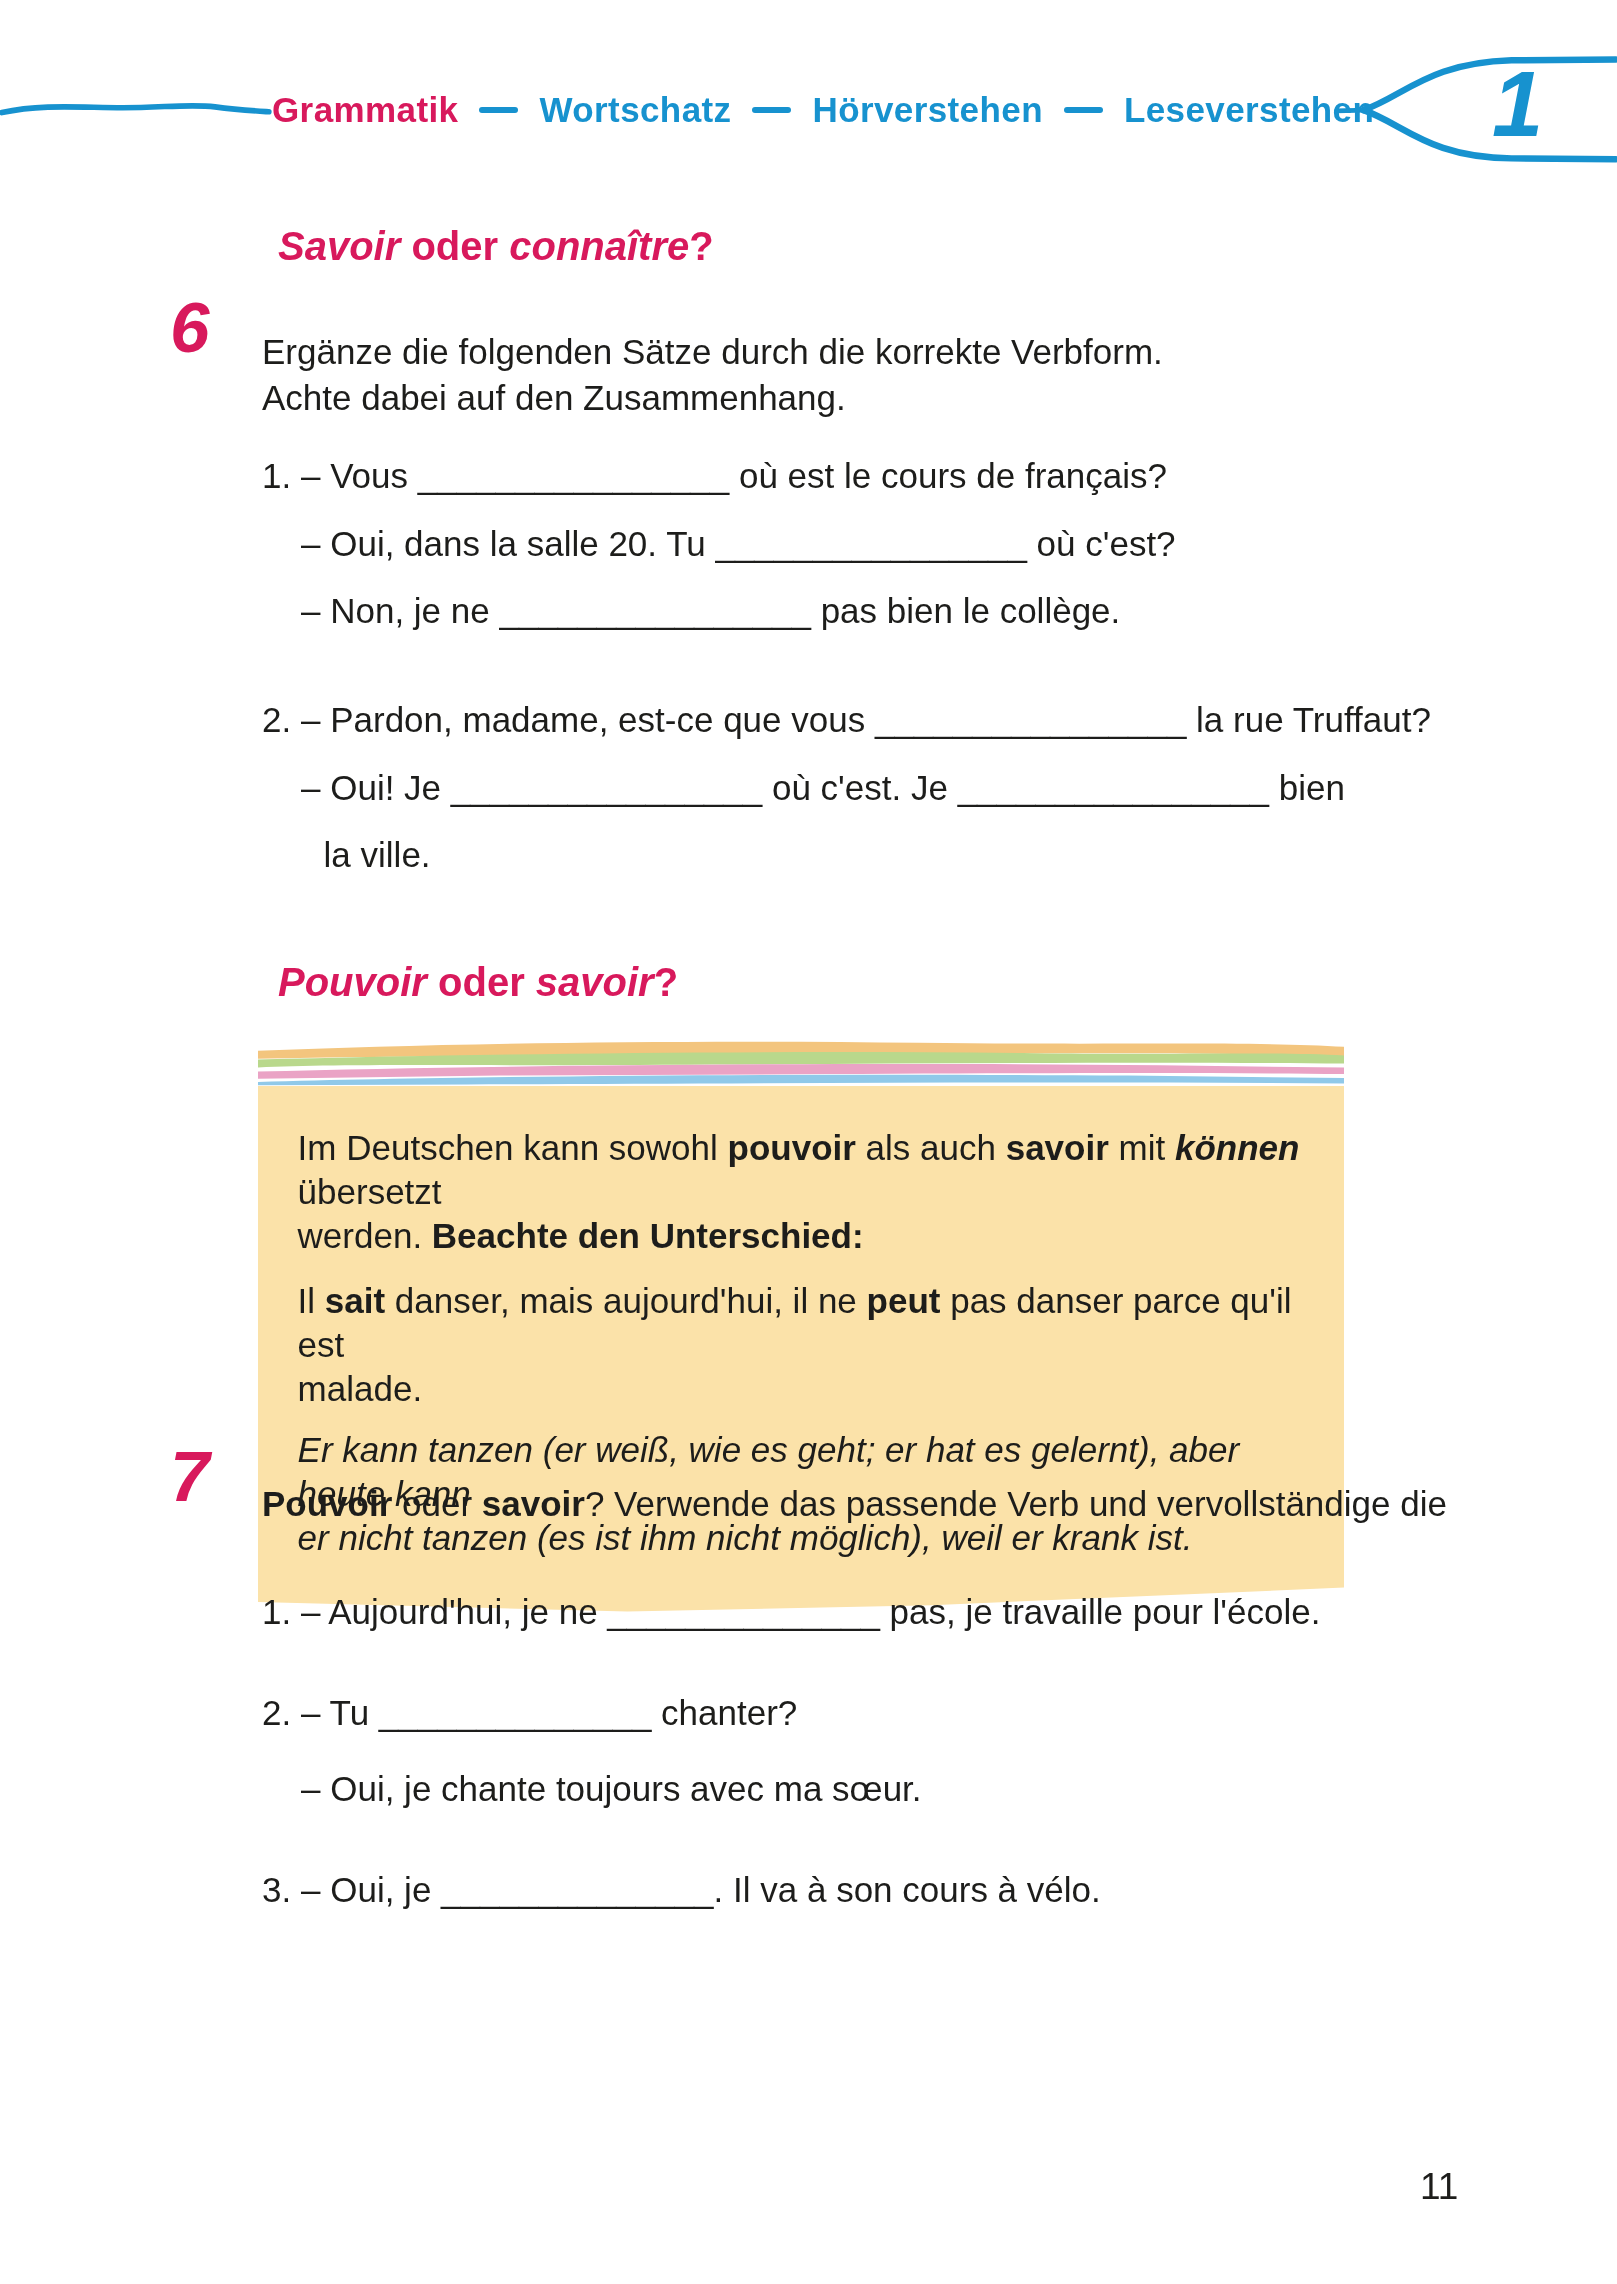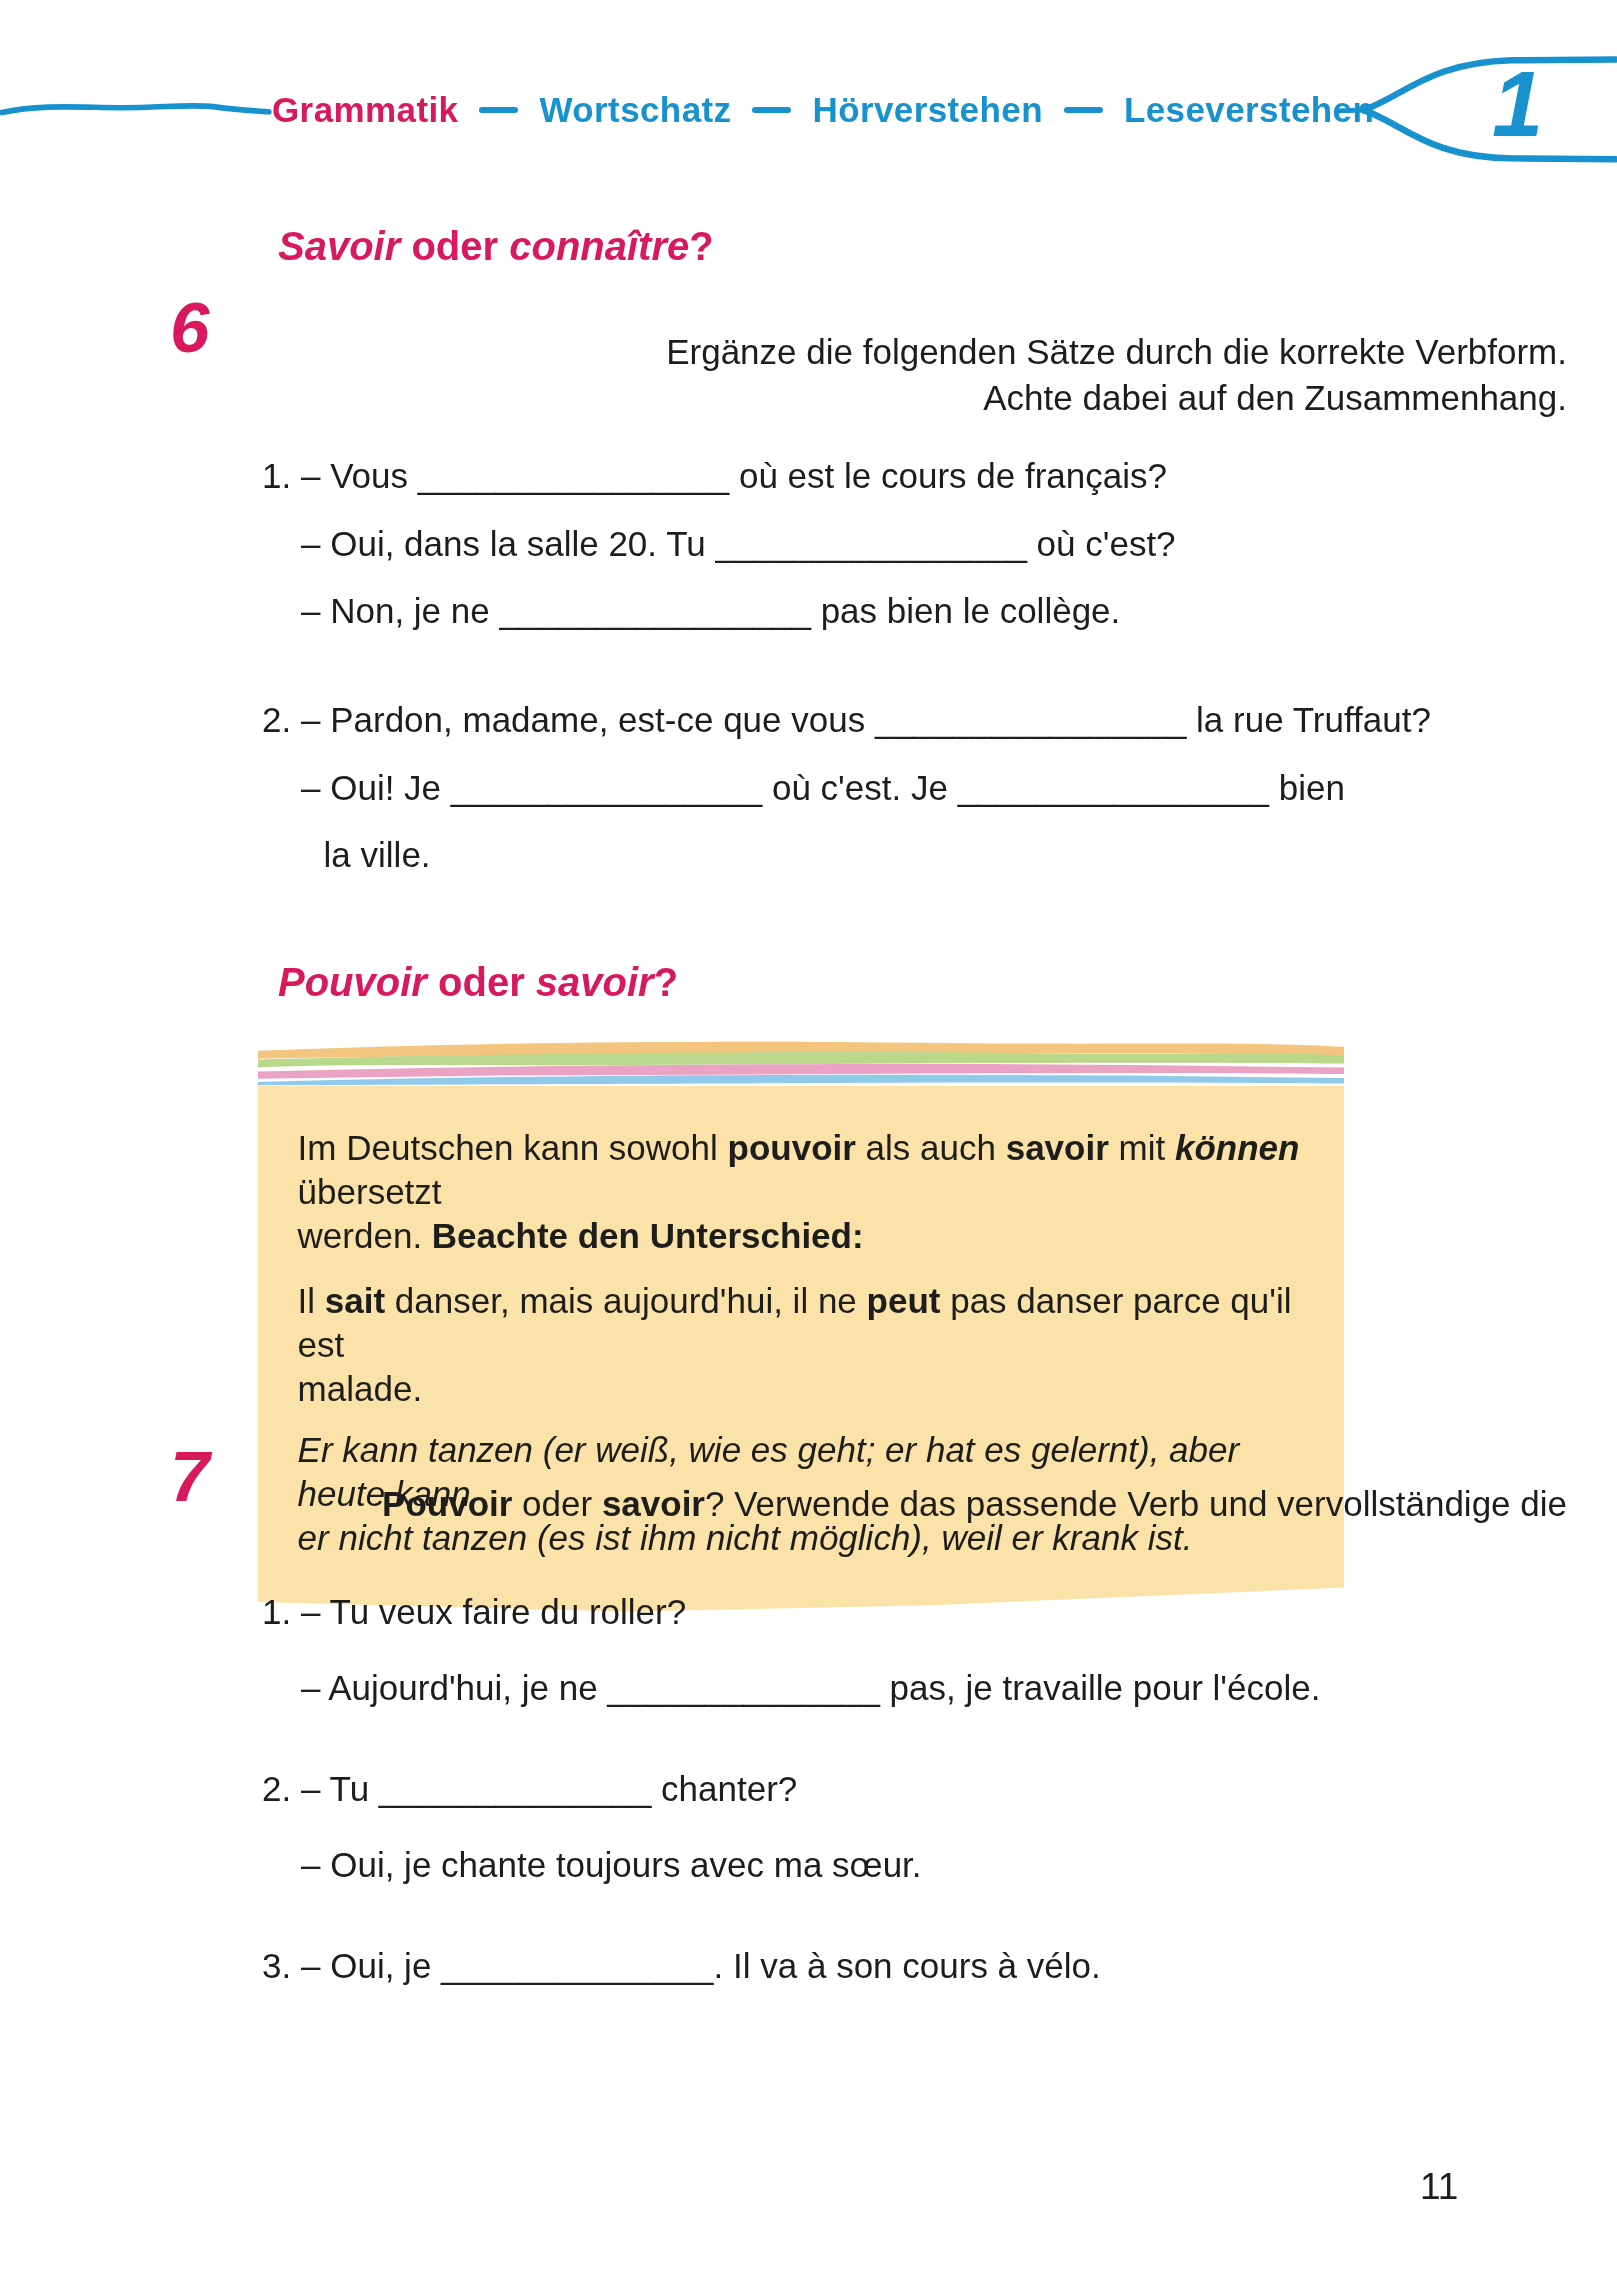"Ergänze die folgenden Sätze durch" .intro { text-align: right -> none }
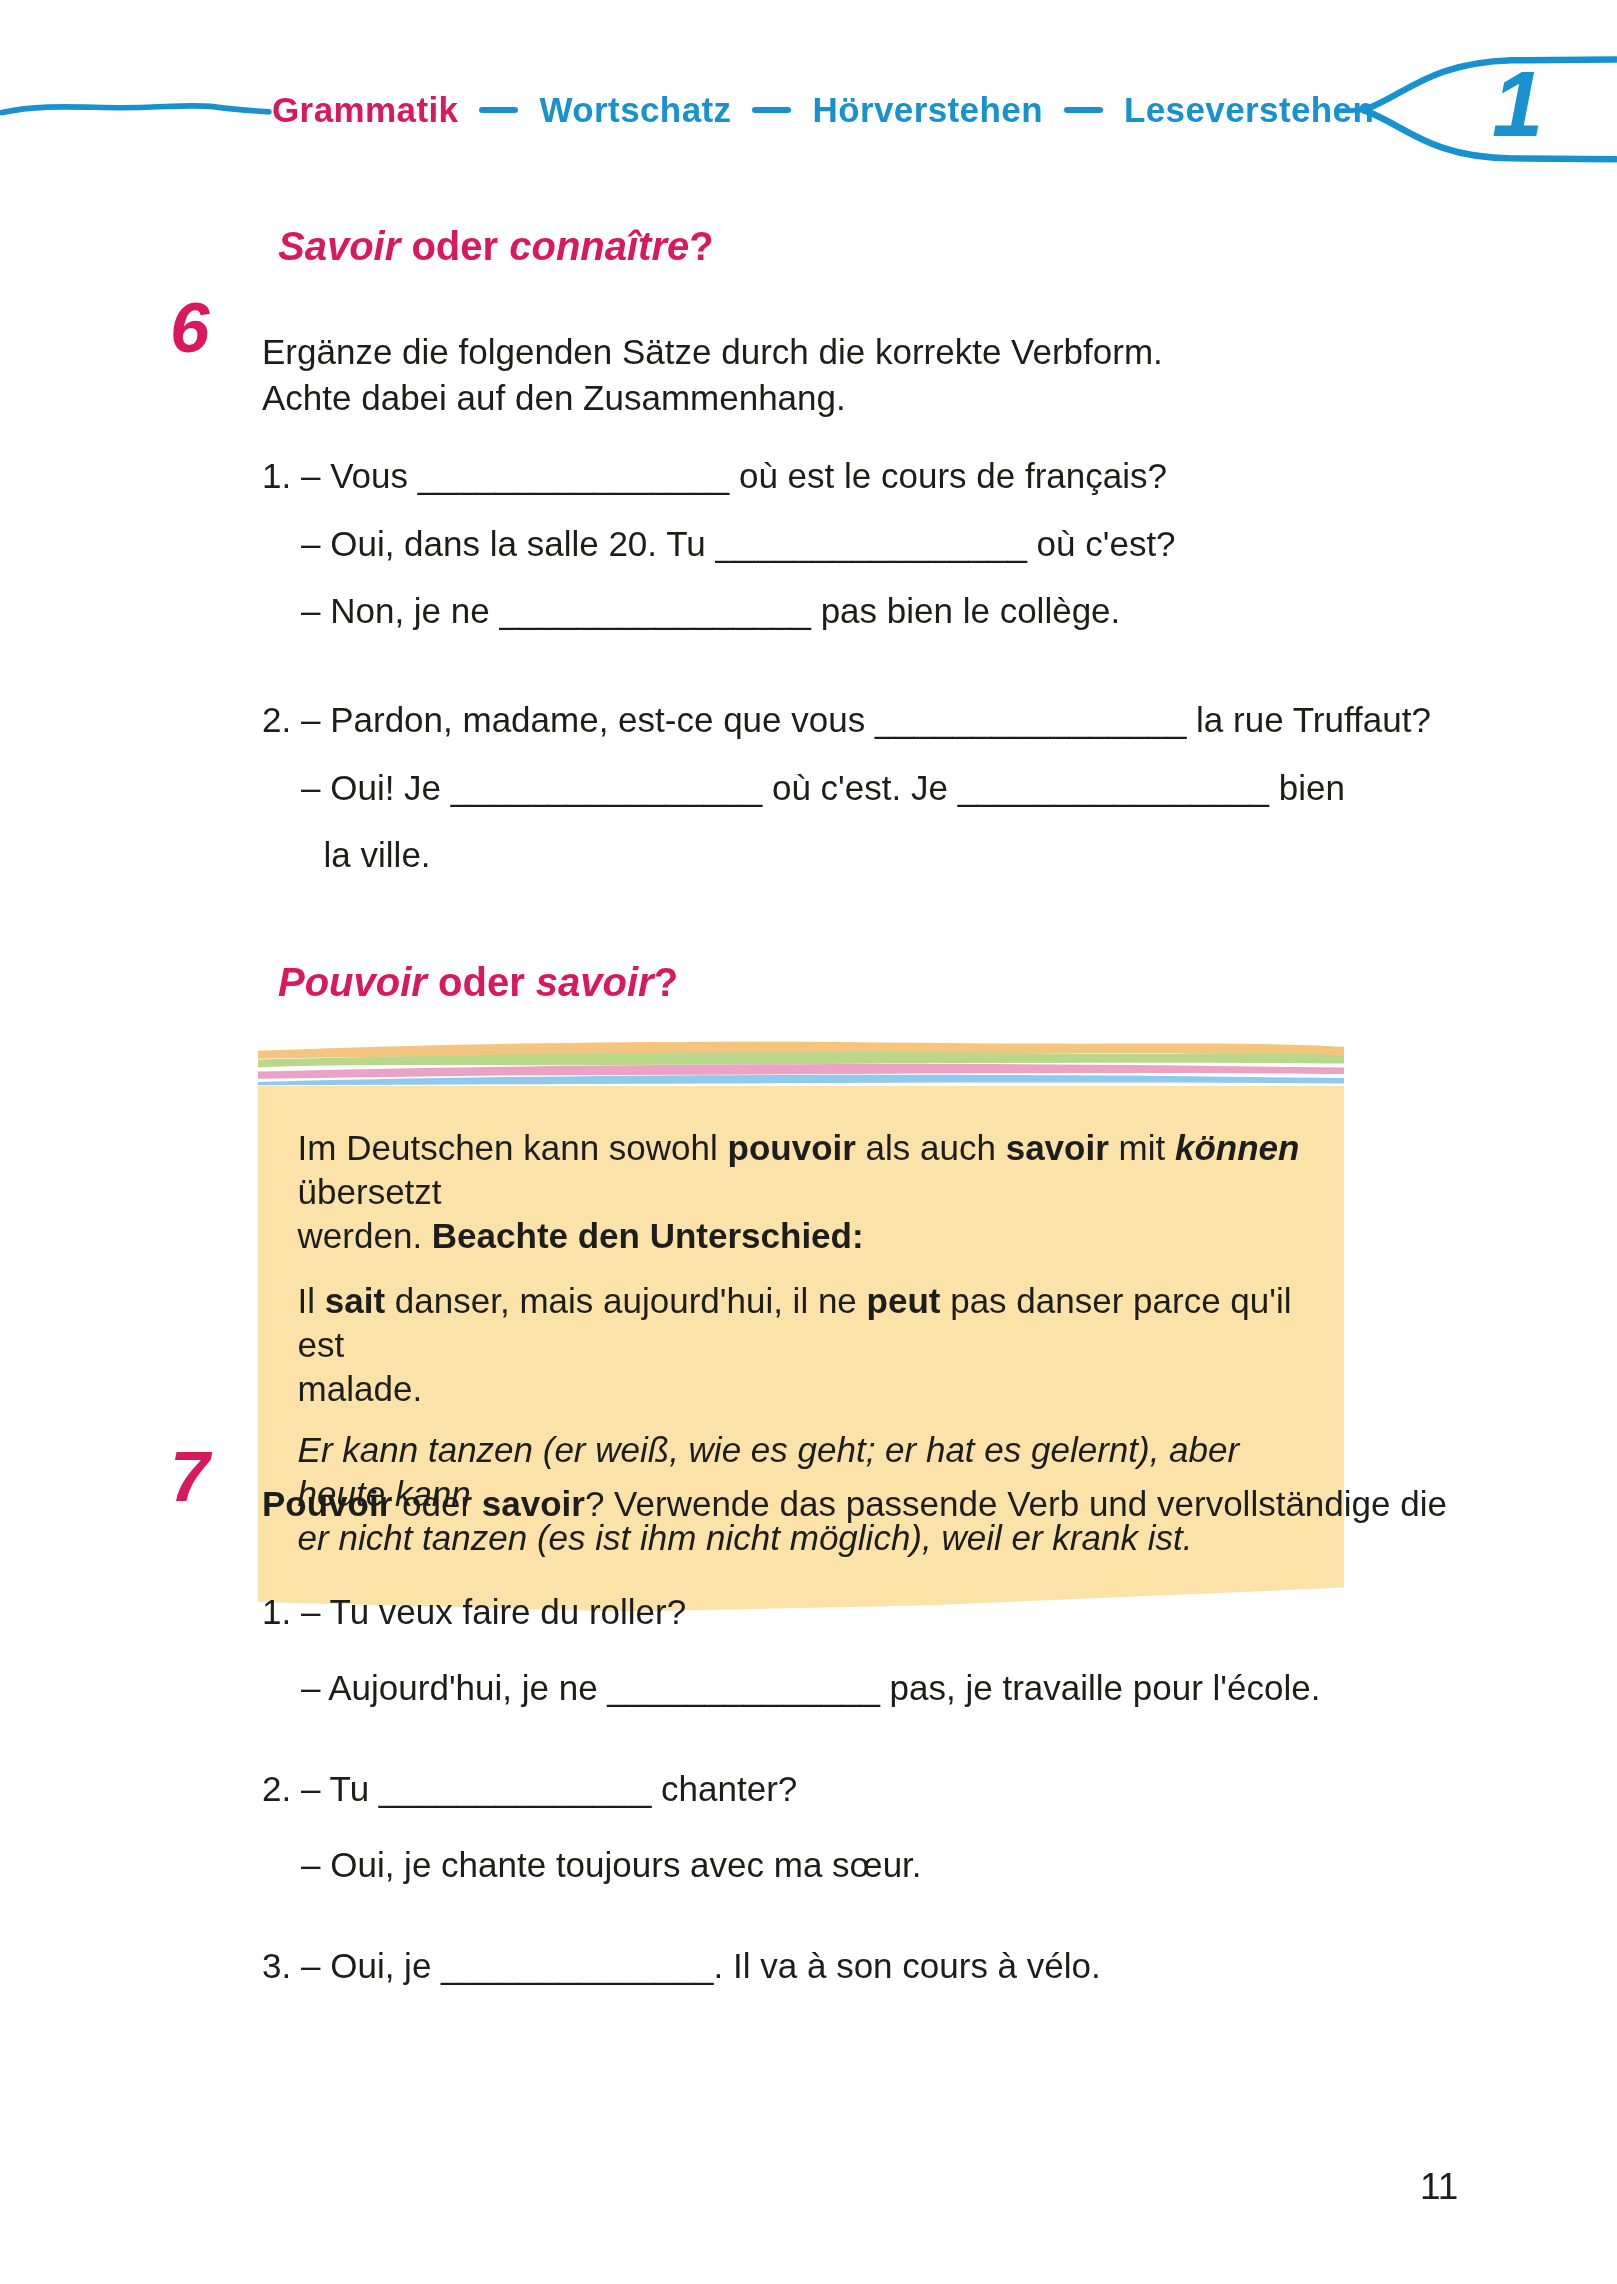"– Tu veux faire du" div.line { html: <div>– Tu veux faire du roller?</div> -> none }
